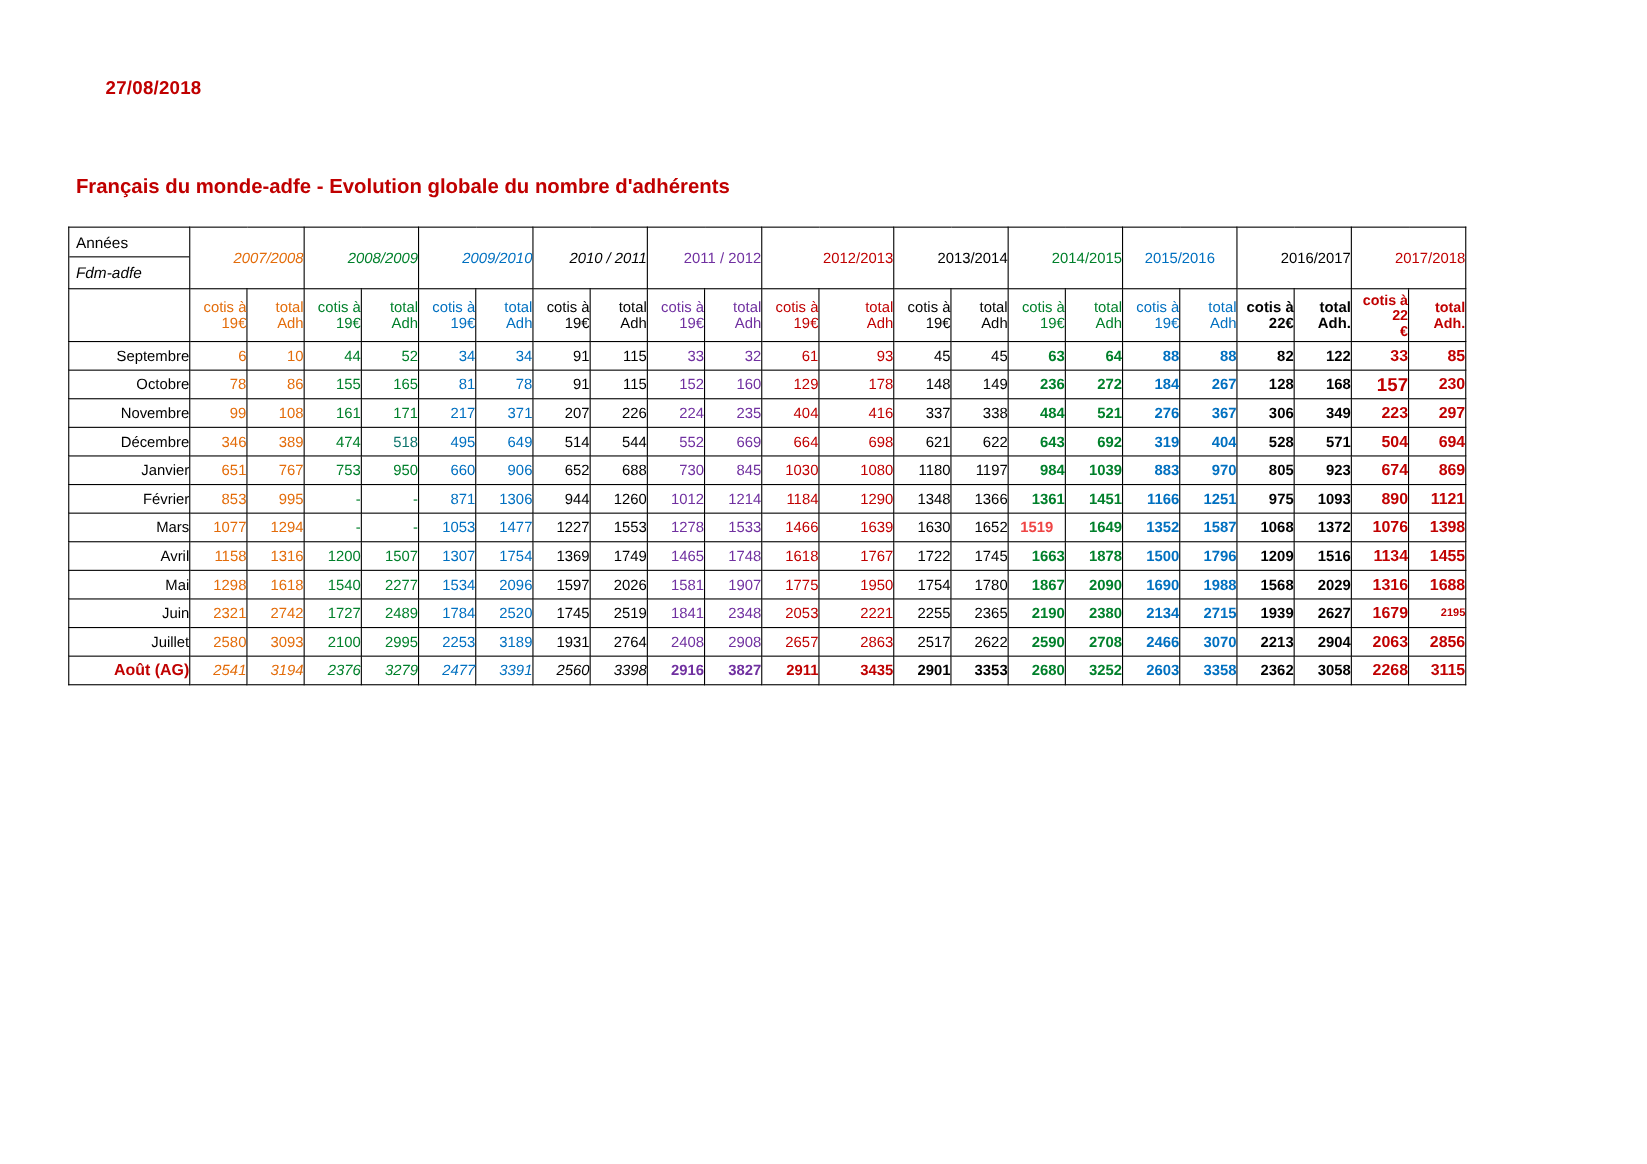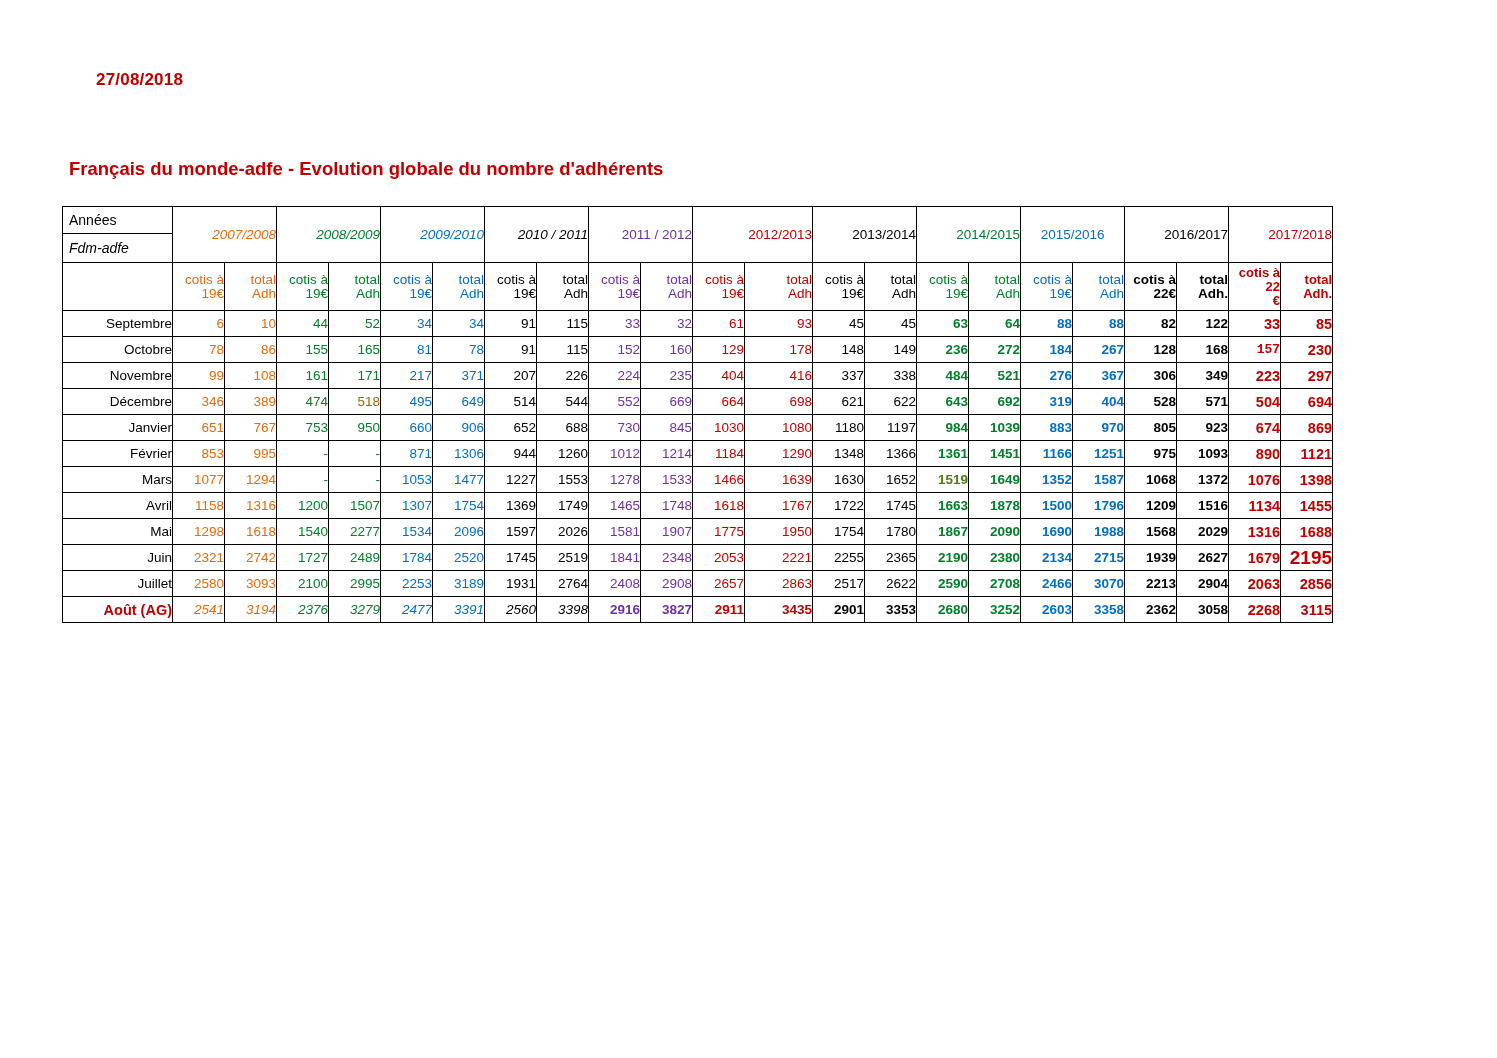"157" td.num { font-family: Liberation Mono, monospace -> none; font-size: 13px -> 17px }
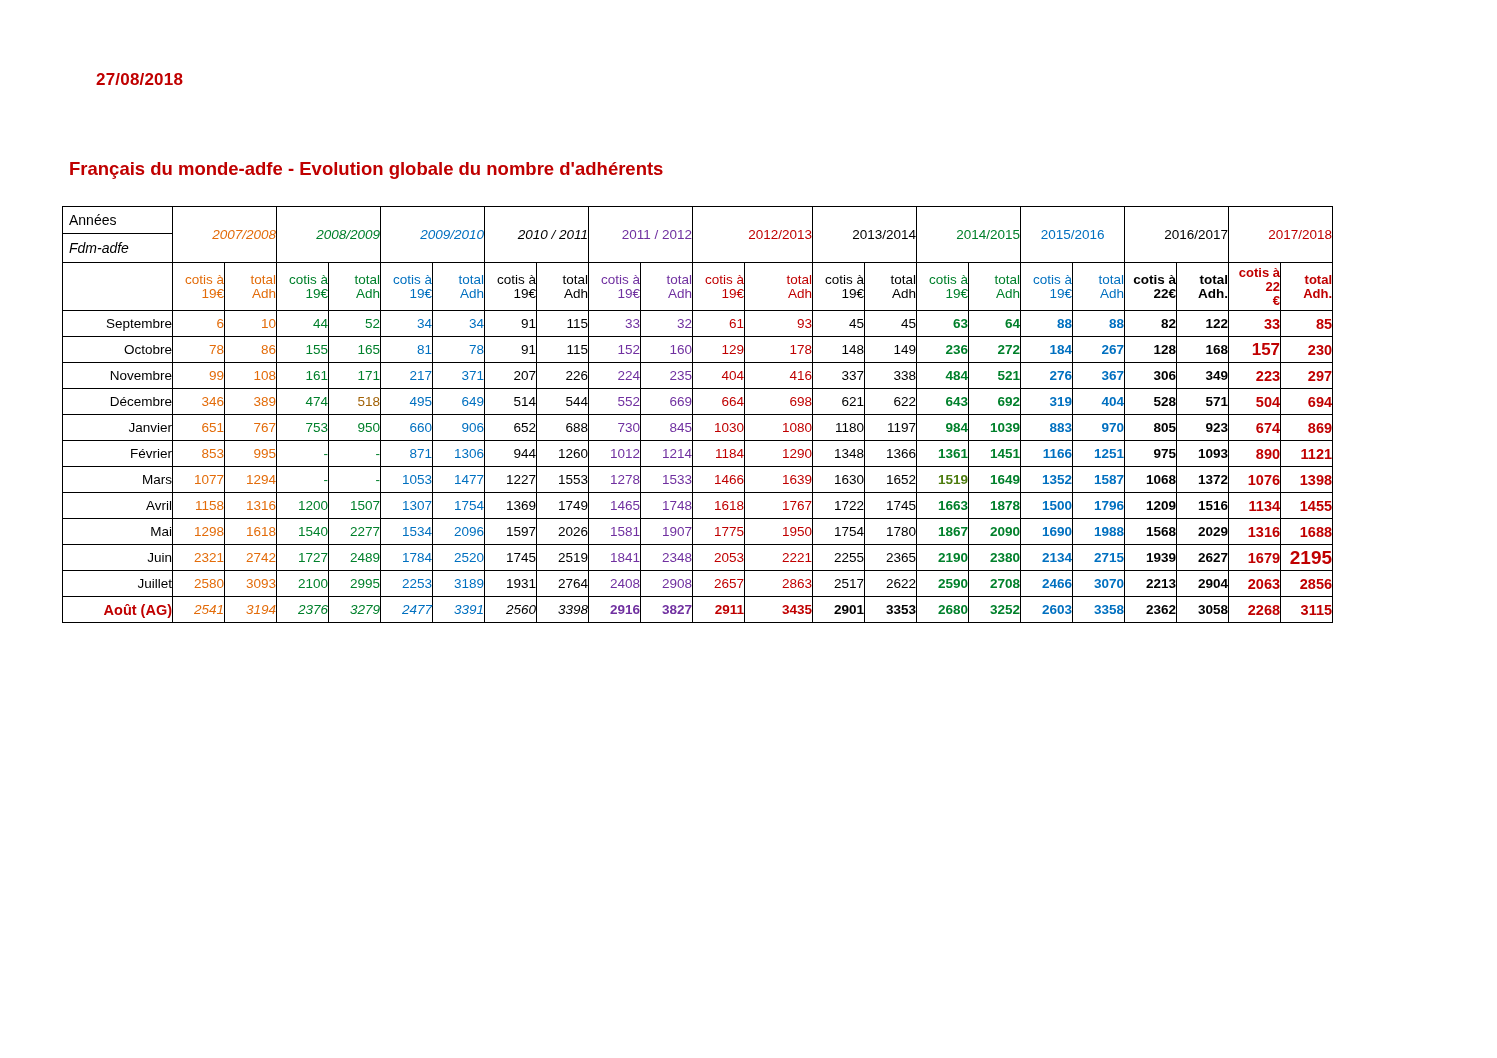"518" td.num { color: #a16207 -> #0f766e }
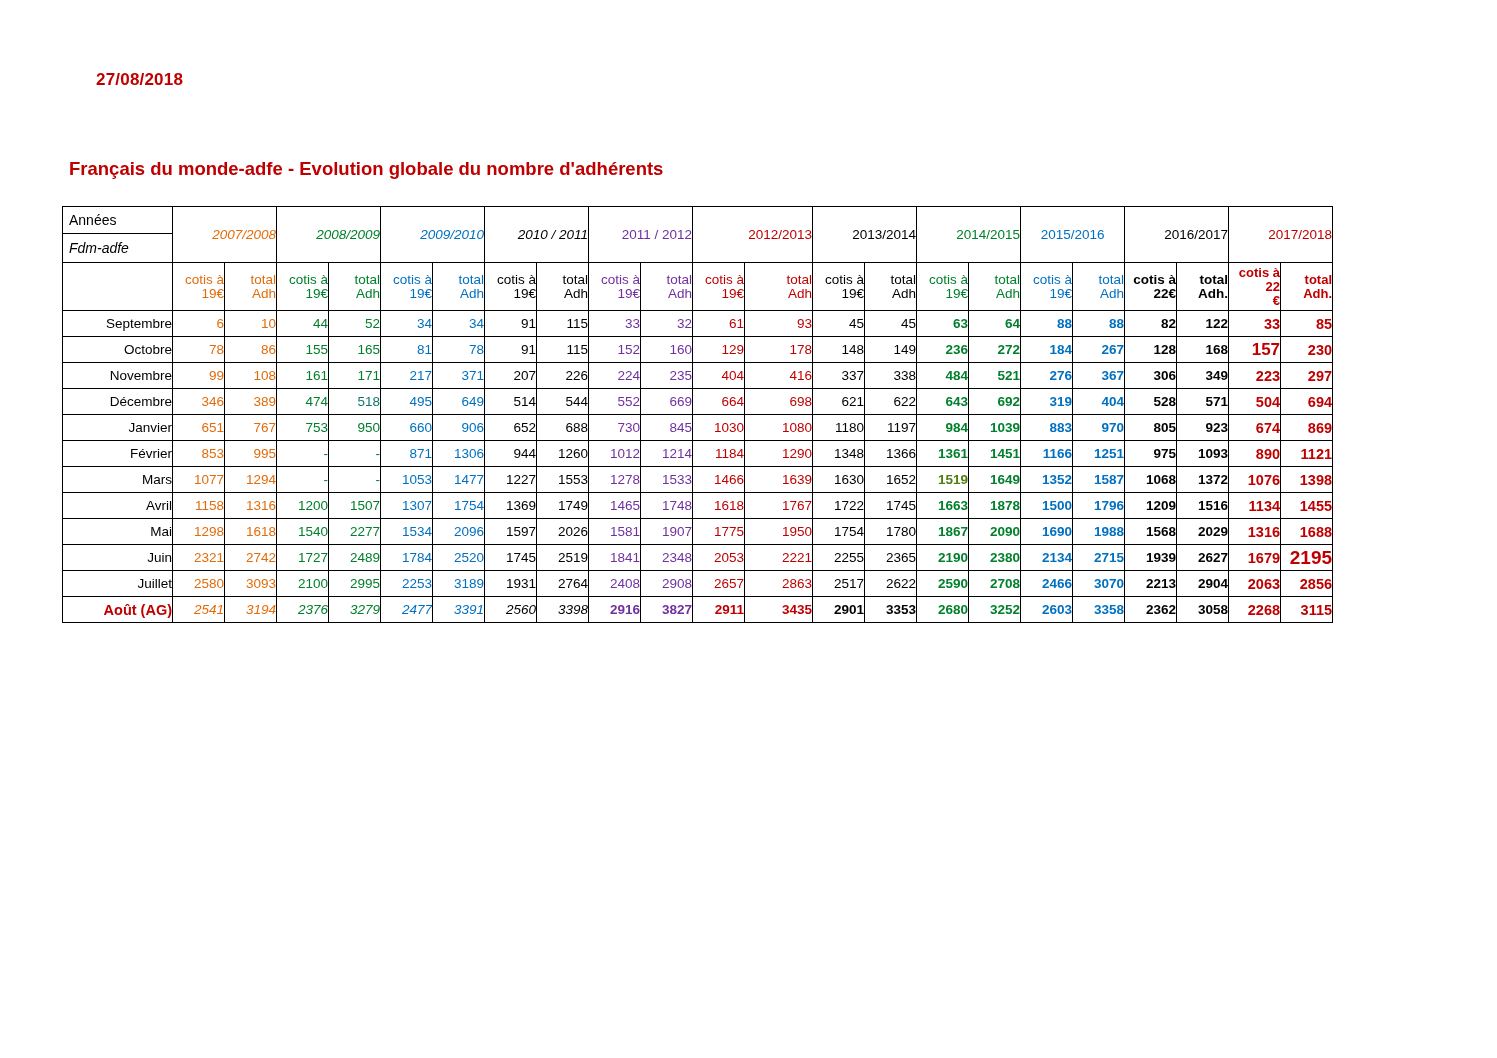"1519" td.num { color: #4d7c0f -> #ef4444; text-align: none -> center }
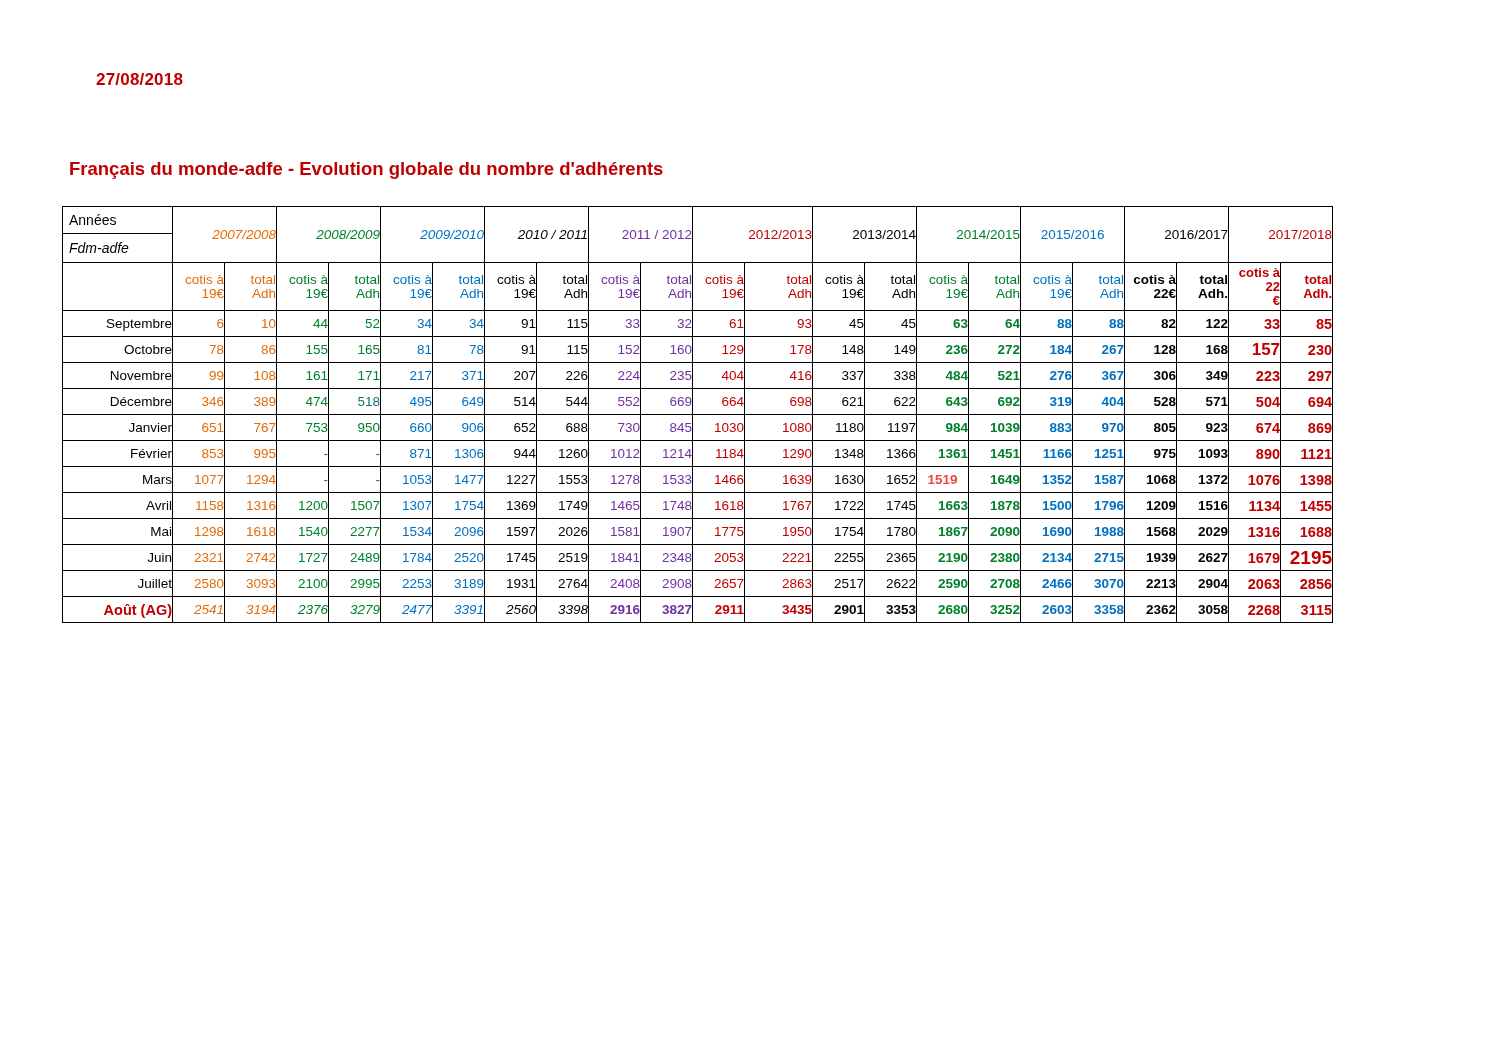"2195" td.num { font-size: 19px -> 10px }
